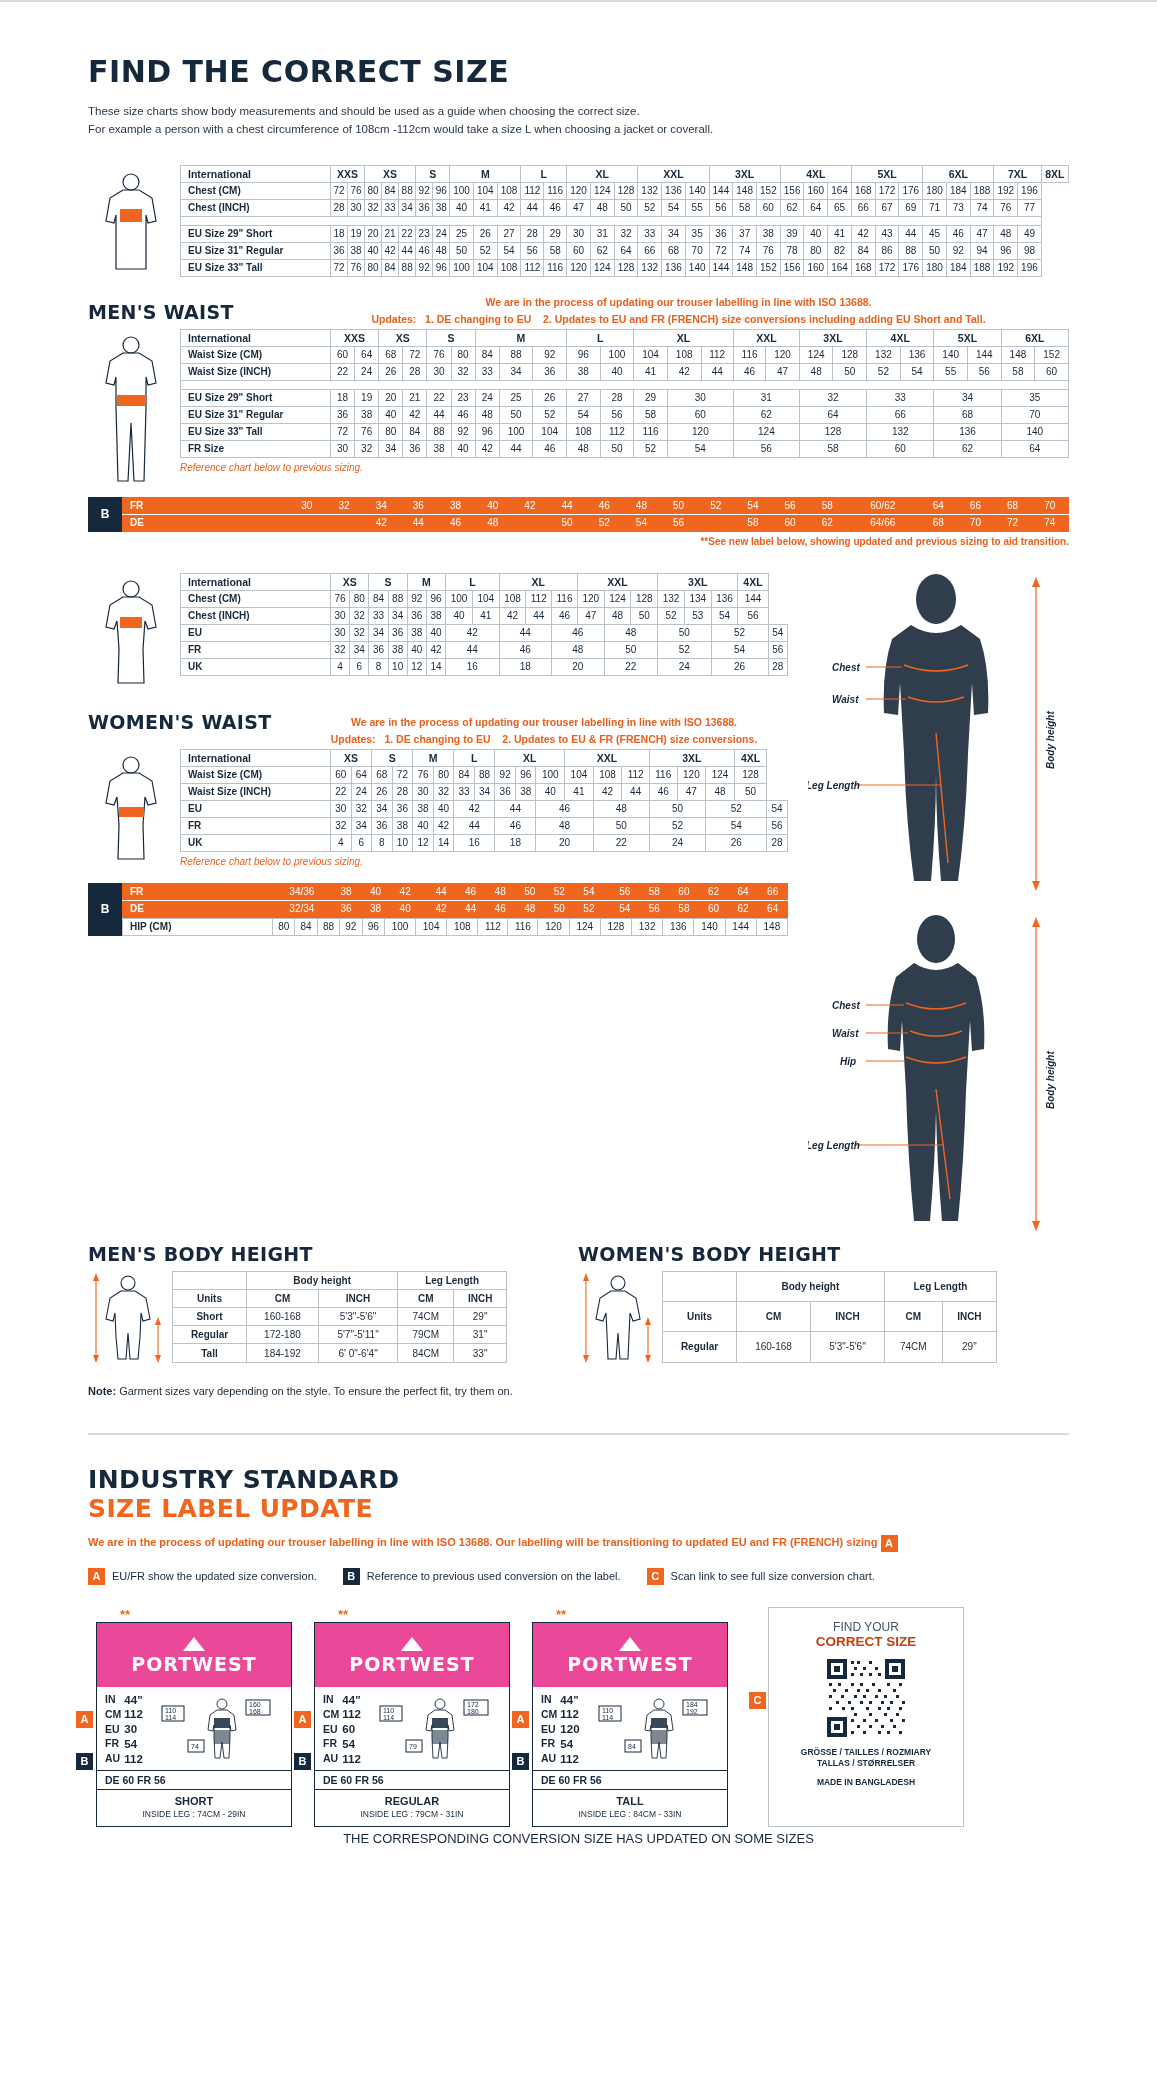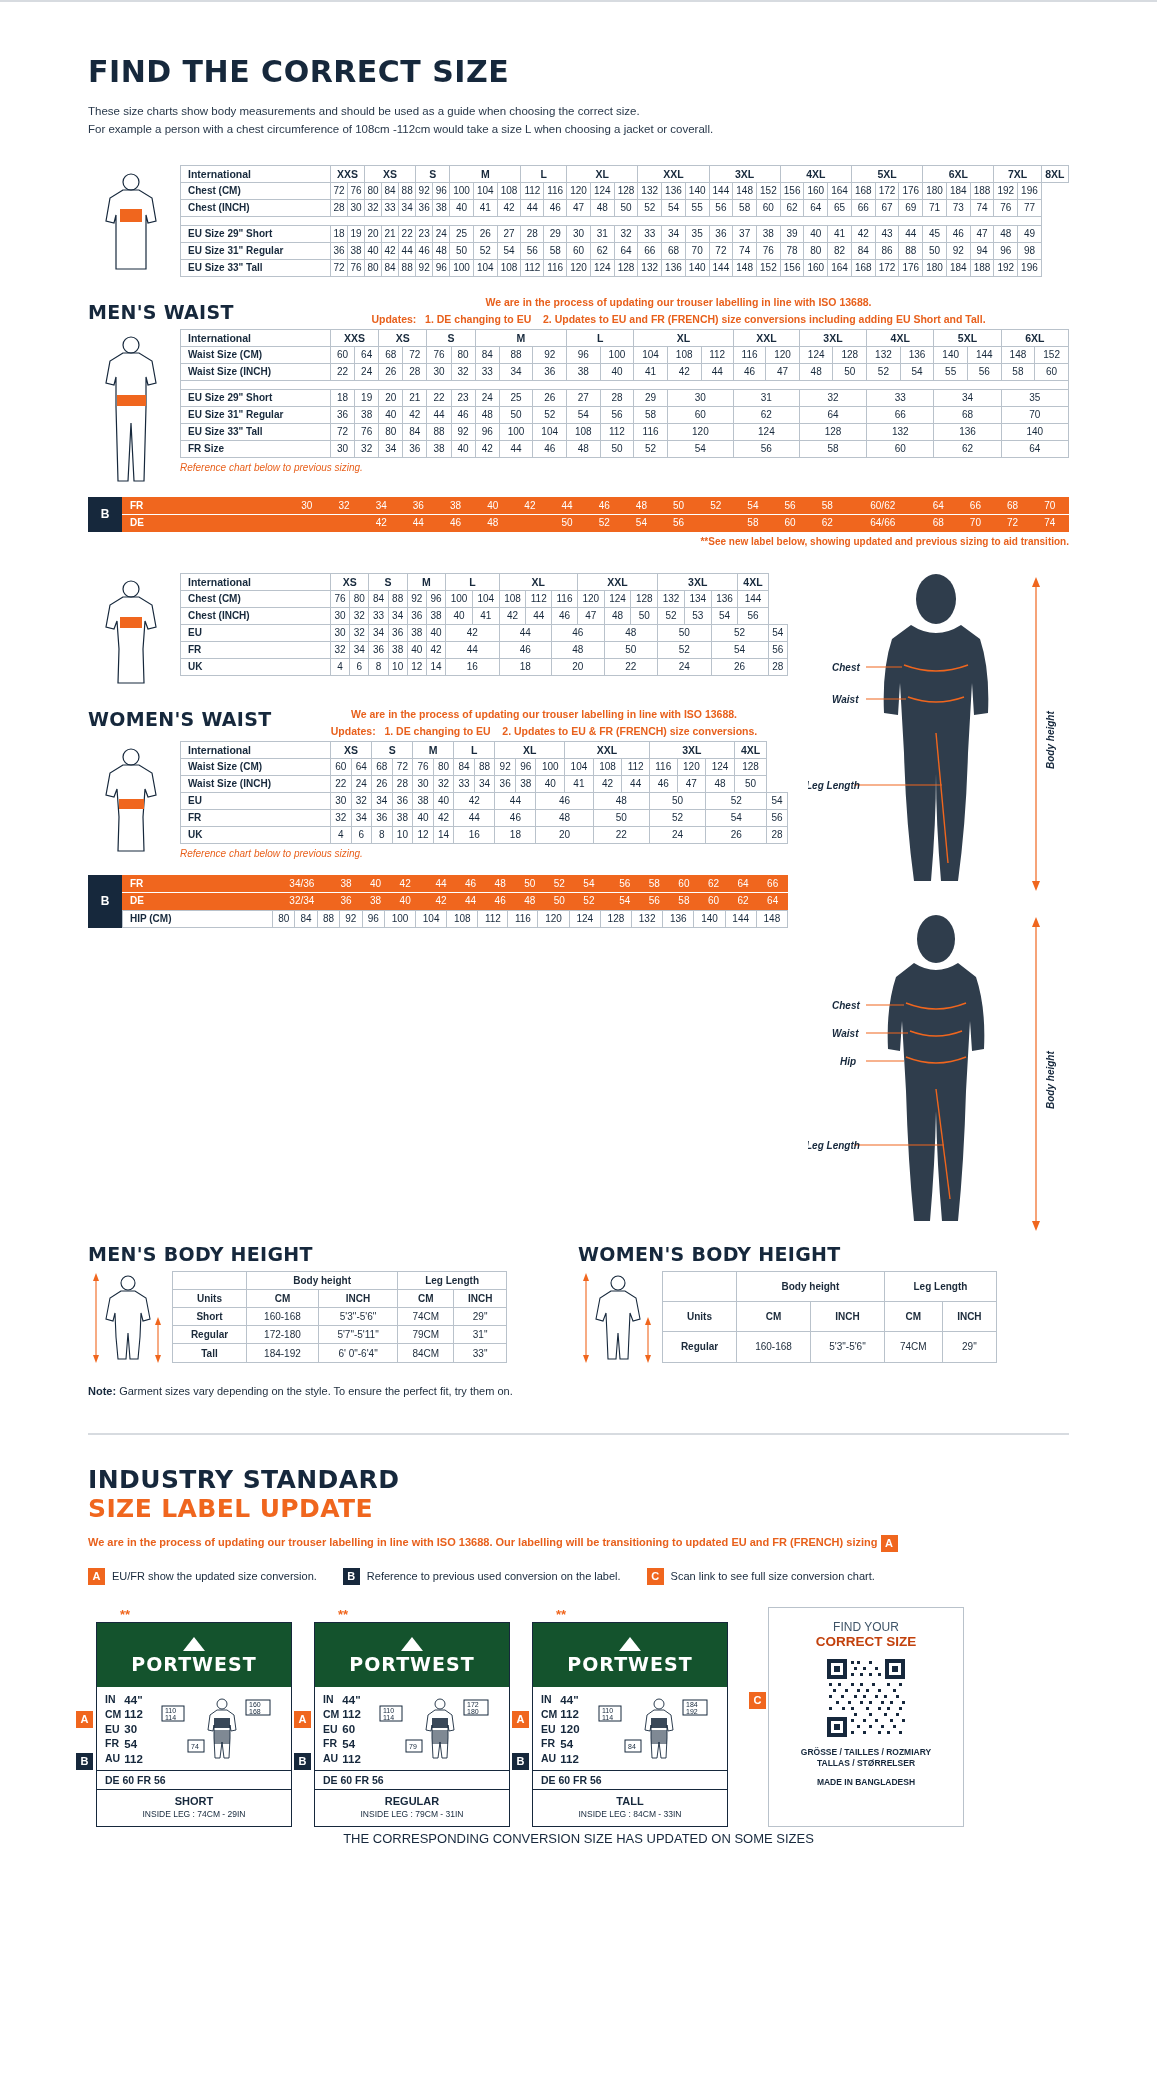"WOMEN'S WAIST" div { align-items: center -> flex-start; margin-top: 16px -> 24px }
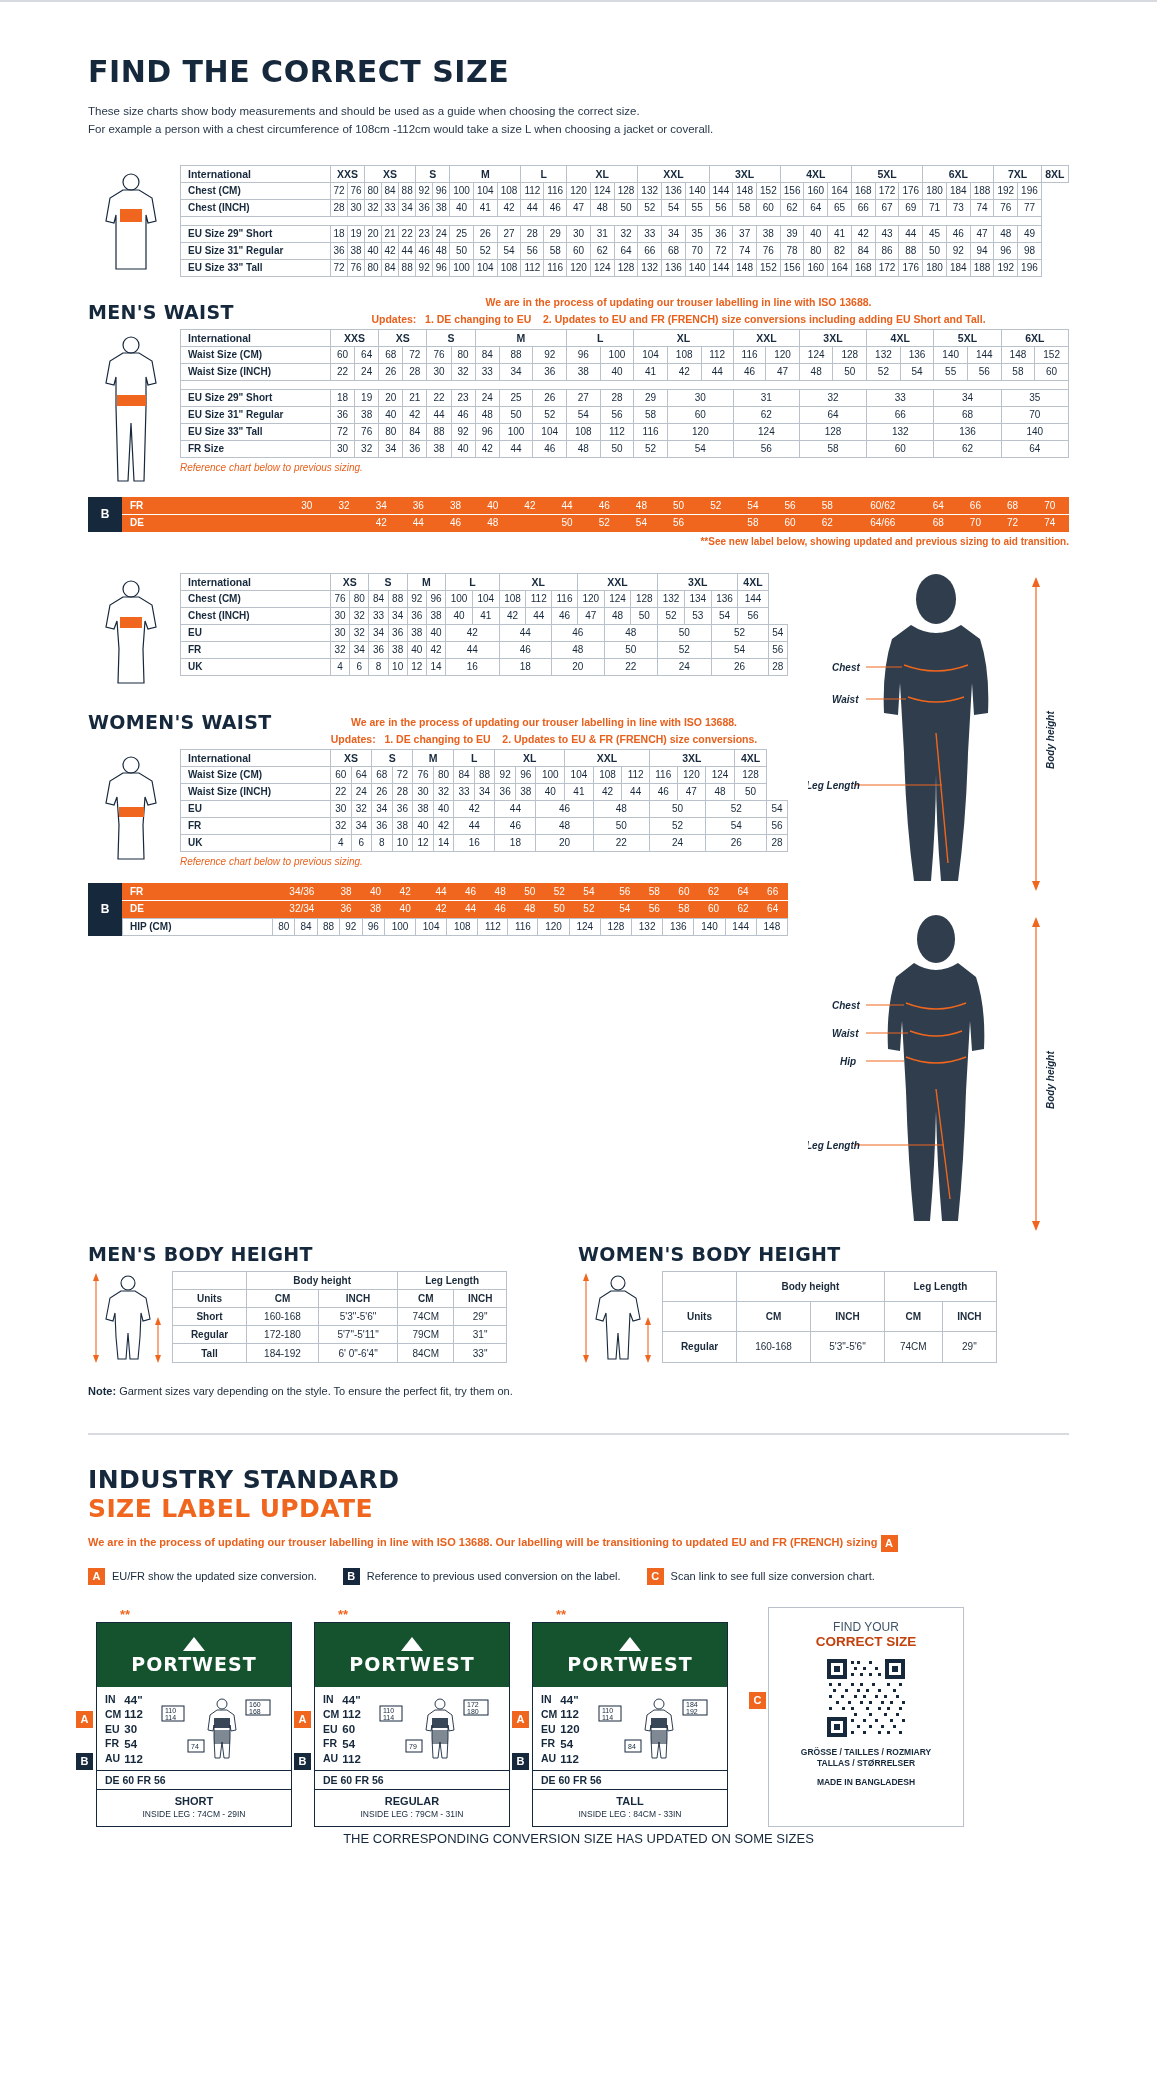"PORTWEST" .lbl-top { background: #14532d -> #ec4899 }
